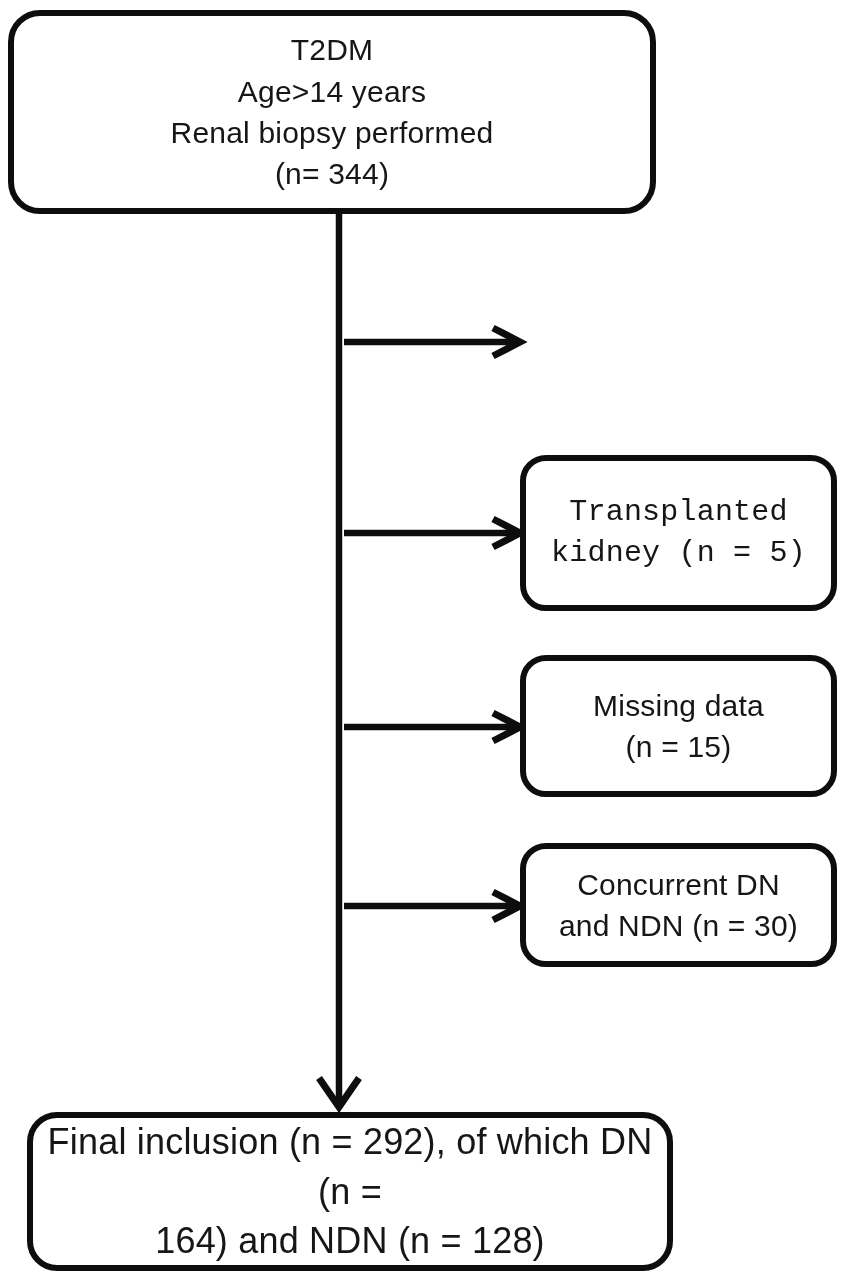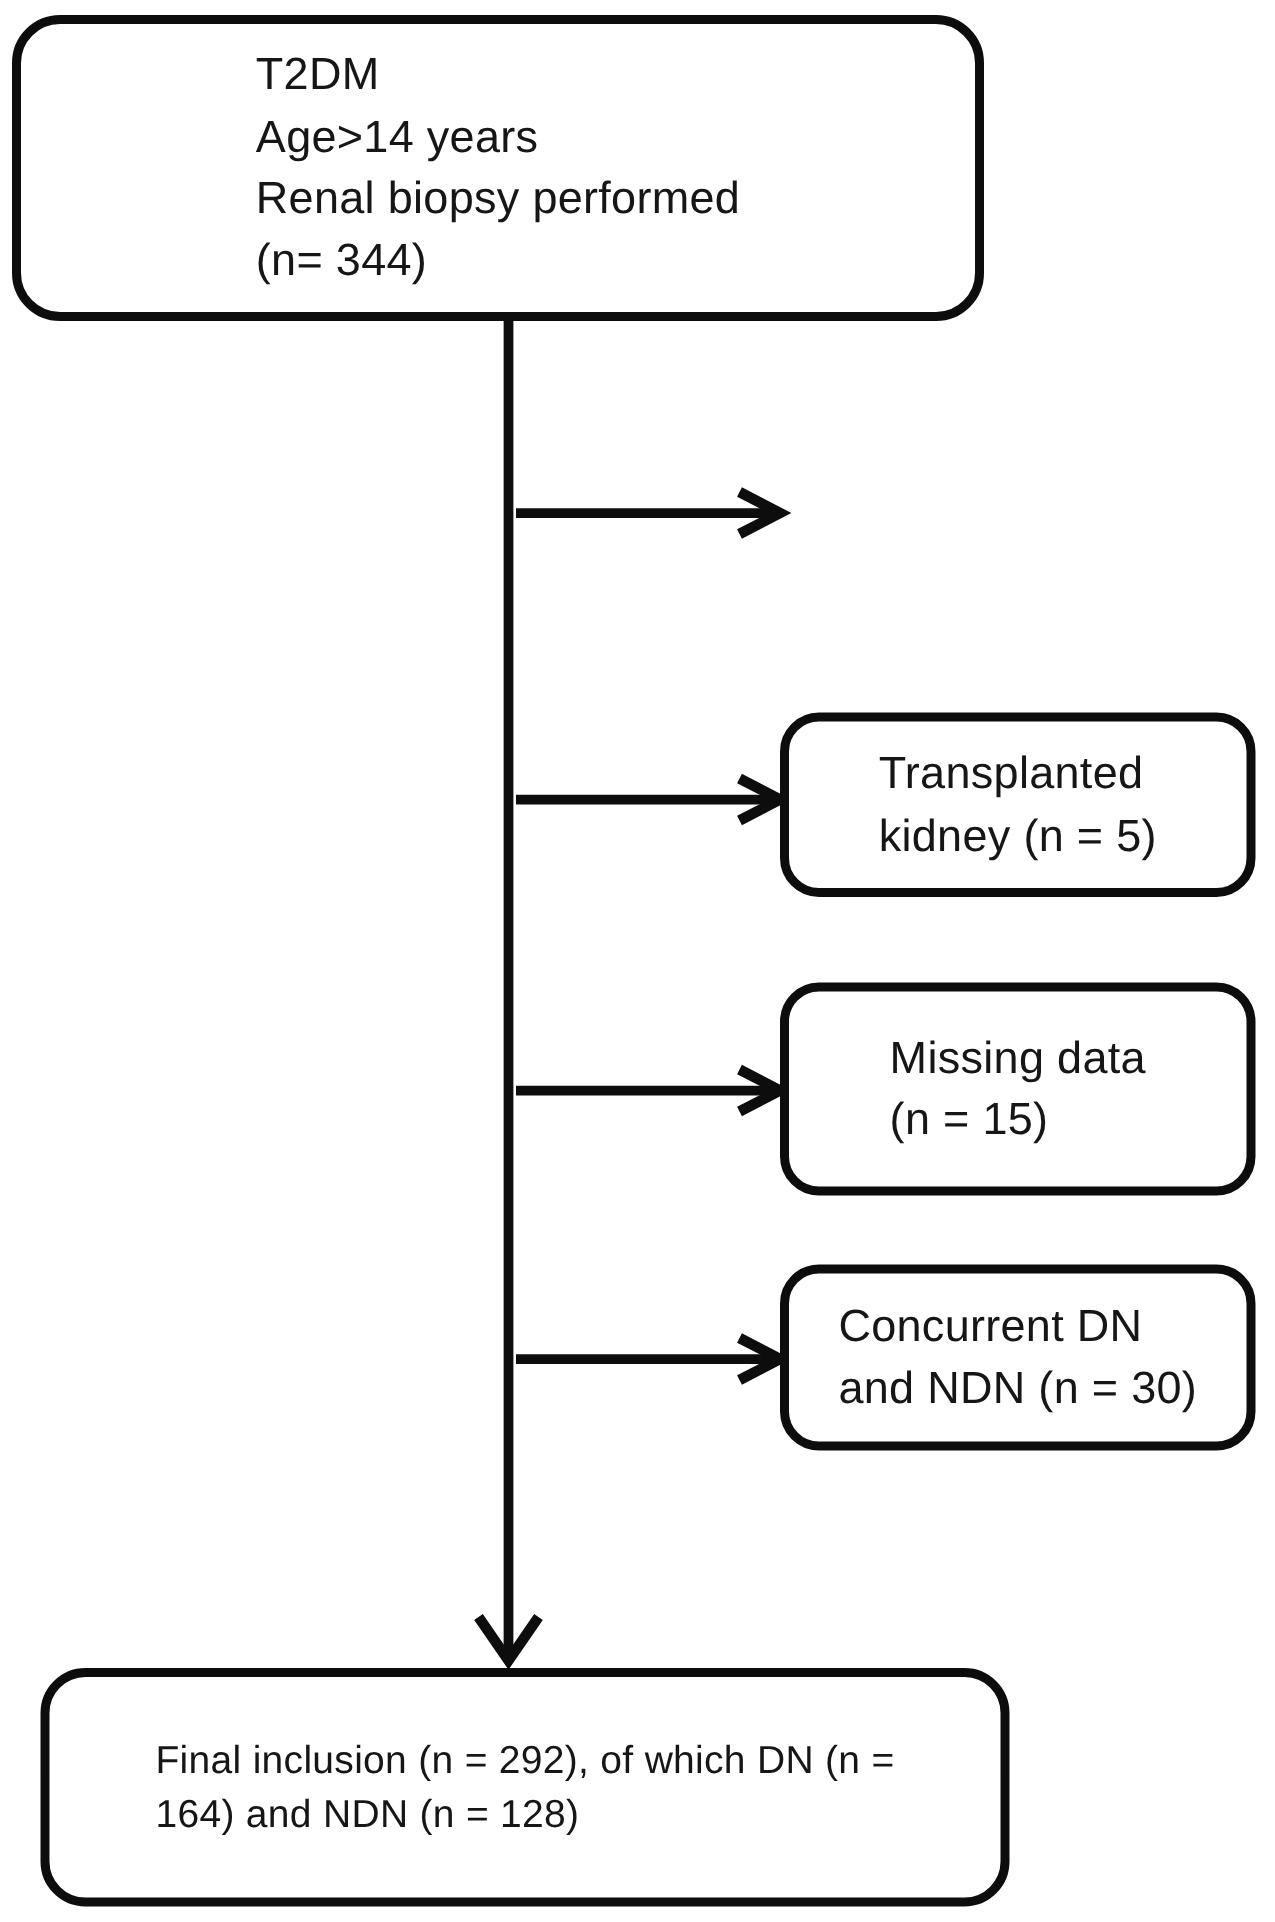"T2DM" .node { text-align: none -> center }
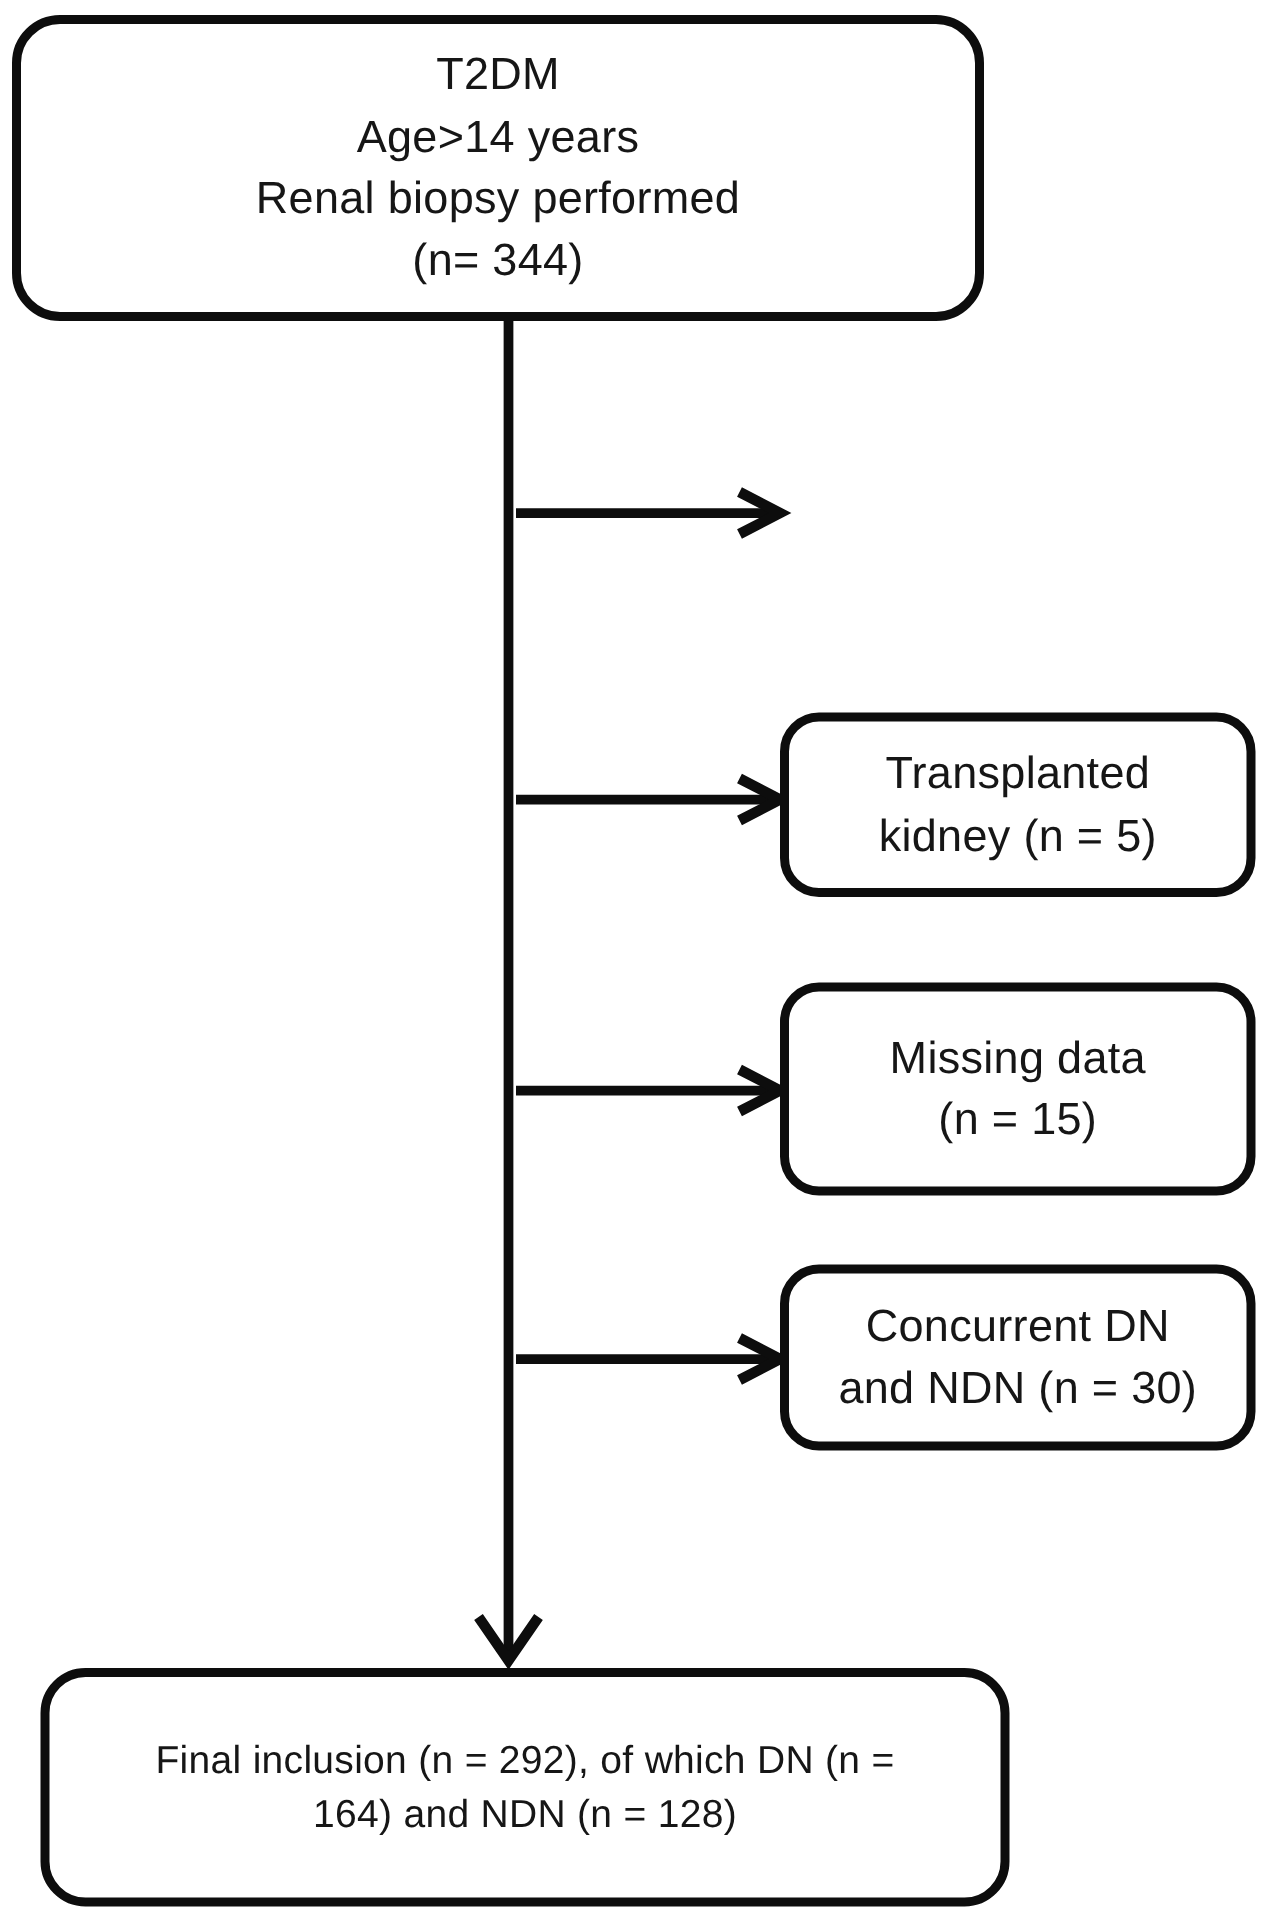"Transplanted" .node-excl-2 { font-family: none -> Liberation Mono, monospace; height: 123px -> 156px; top: 475px -> 455px }
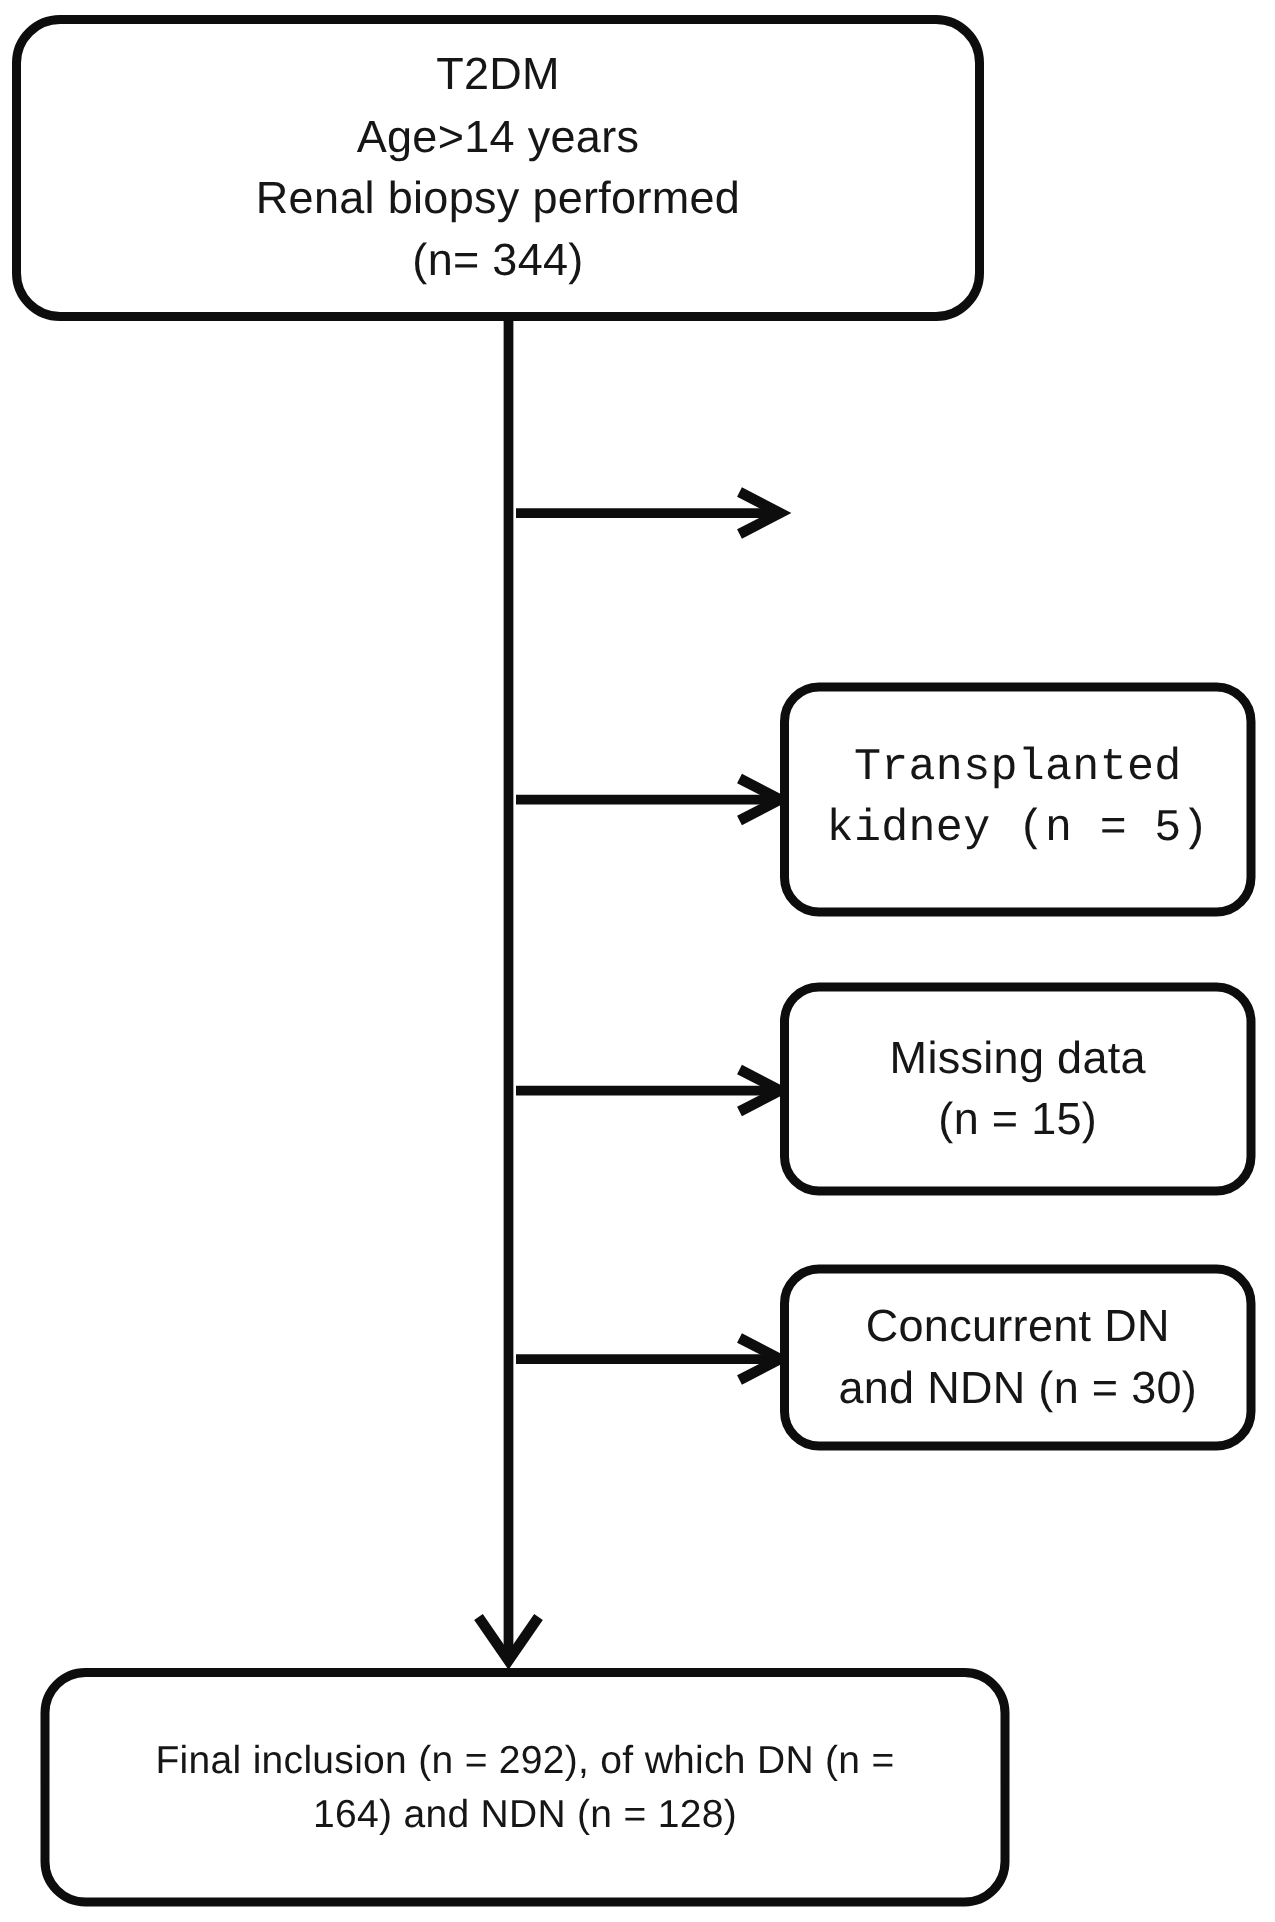"Final inclusion (n = 292)," .node-final .node-label { font-size: 26px -> 36px }
